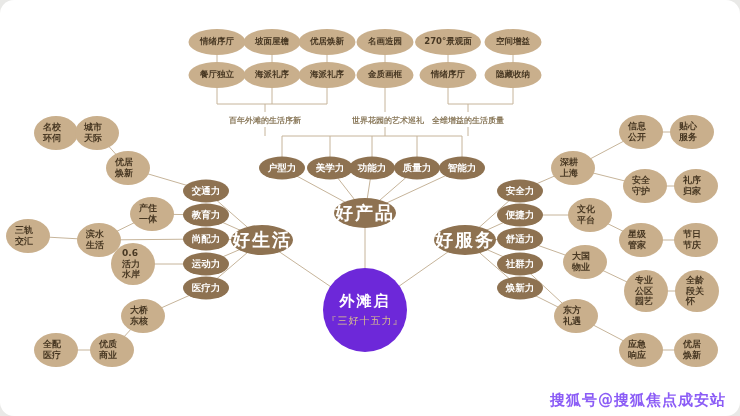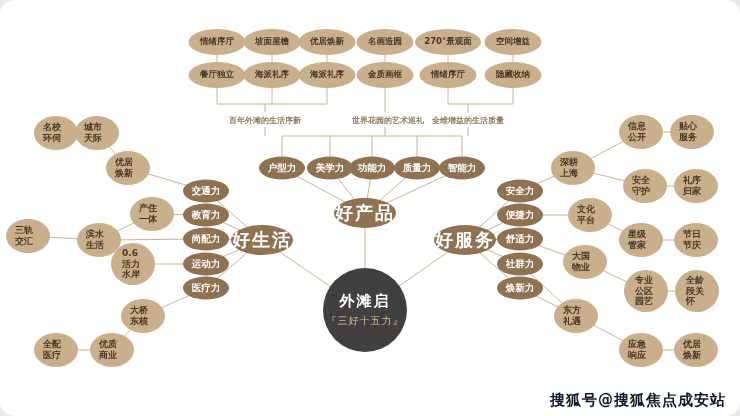"外滩启" .center-node { background: #404040 -> #6d28d9 }
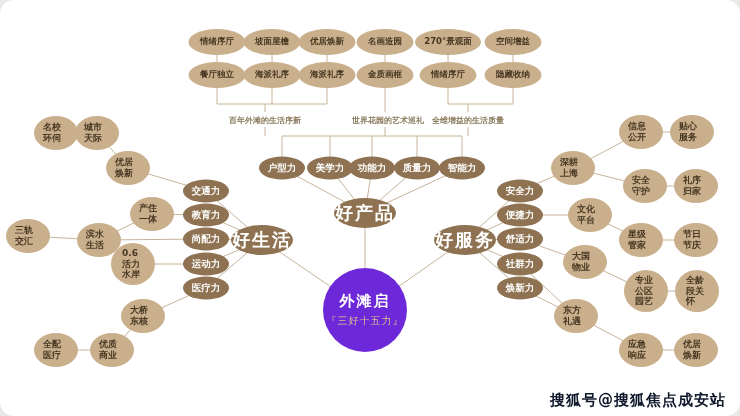"搜狐号@搜狐焦点成安站" .watermark { color: #0f172a -> #8b5cf6 }
